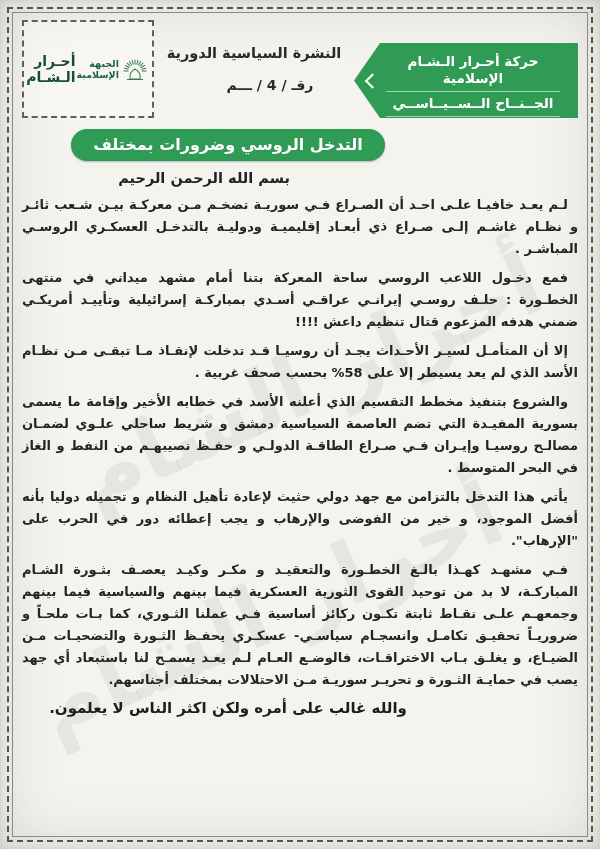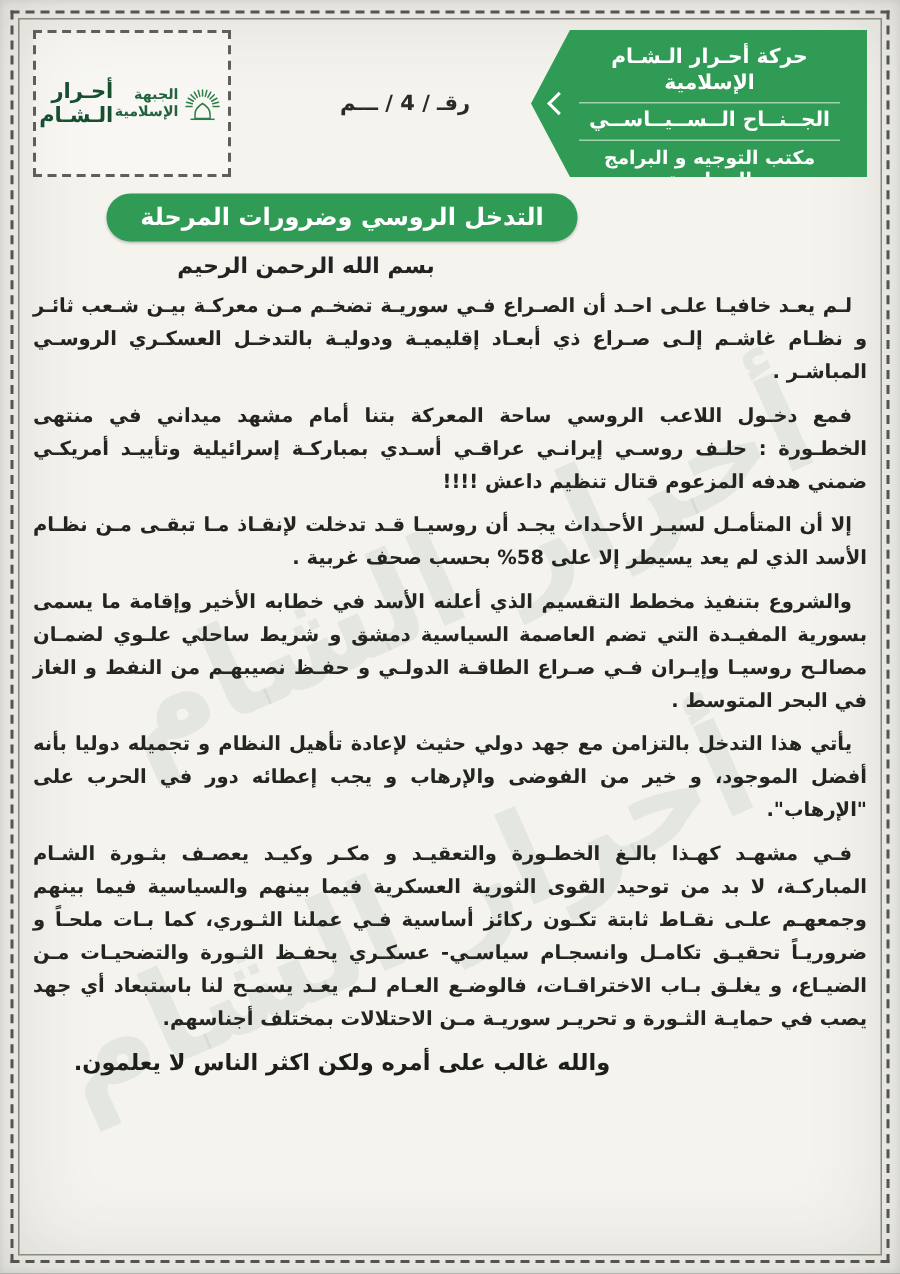"النشرة السياسية الدورية" div.bulletin-title { html: none -> <div>النشرة السياسية الدورية</div> }
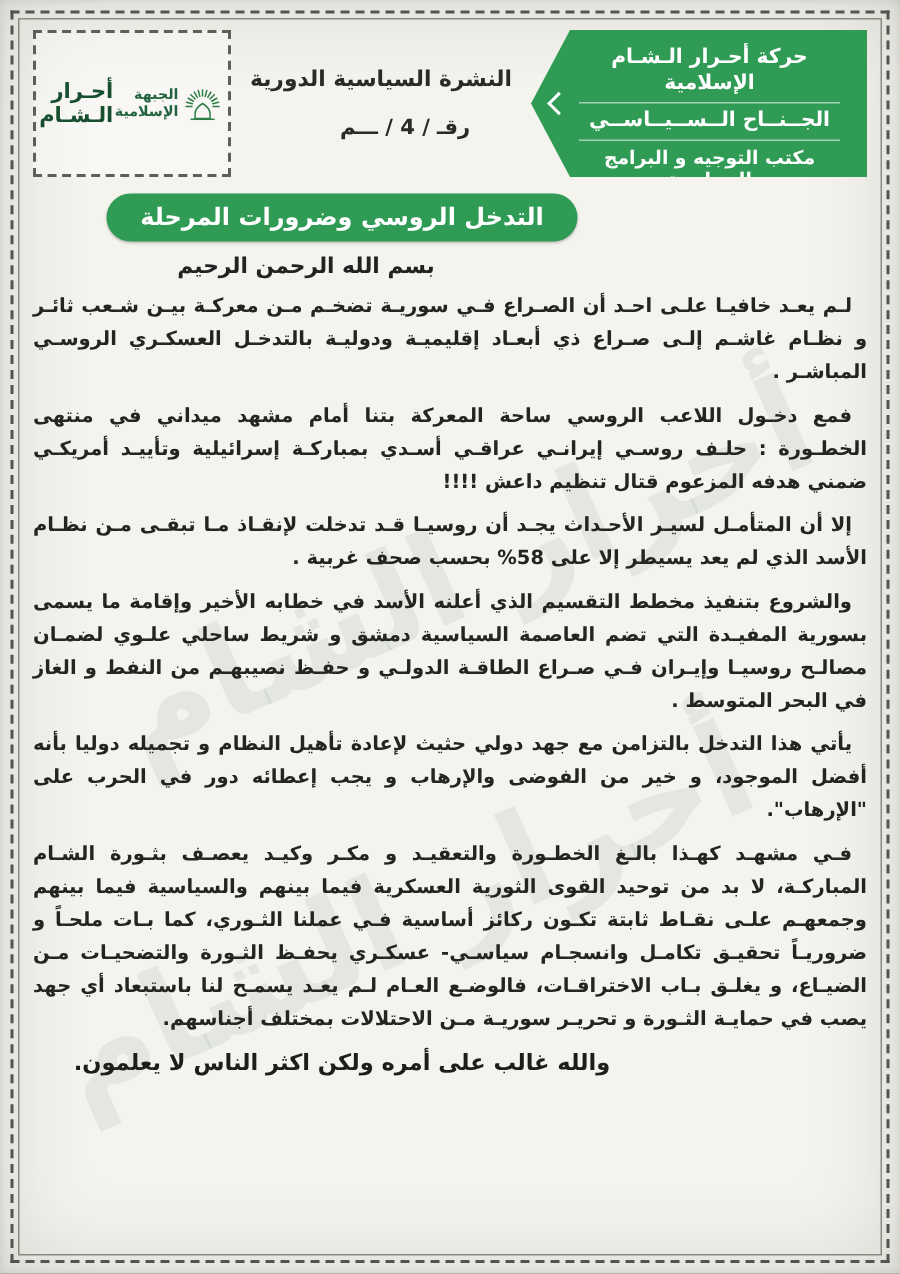"حركة أحـرار الـشـام الإسلامية" .banner { margin-top: none -> 23px }
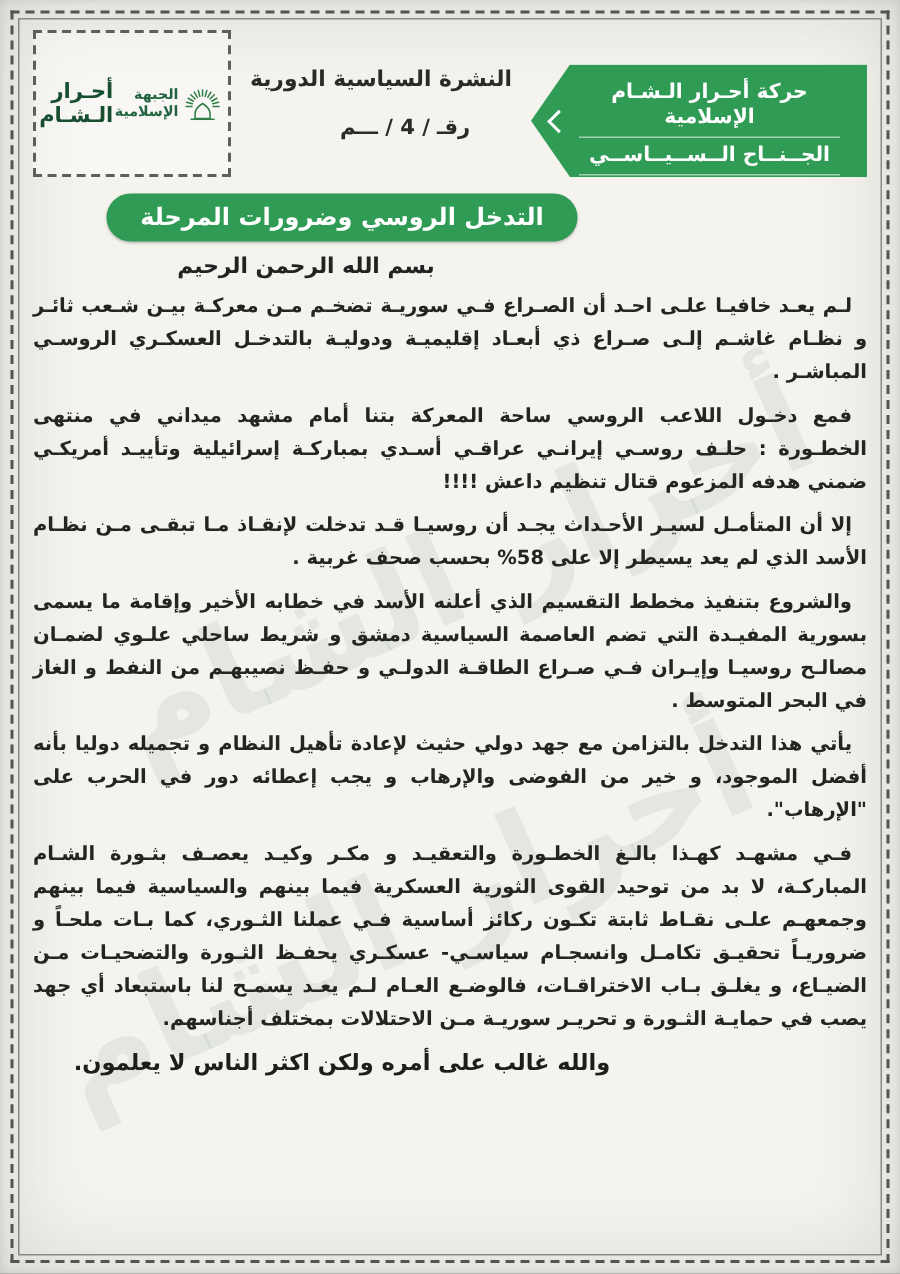"التدخل الروسي وضرورات المرحلة" div.title-box { text: المرحلة -> بمختلف }
